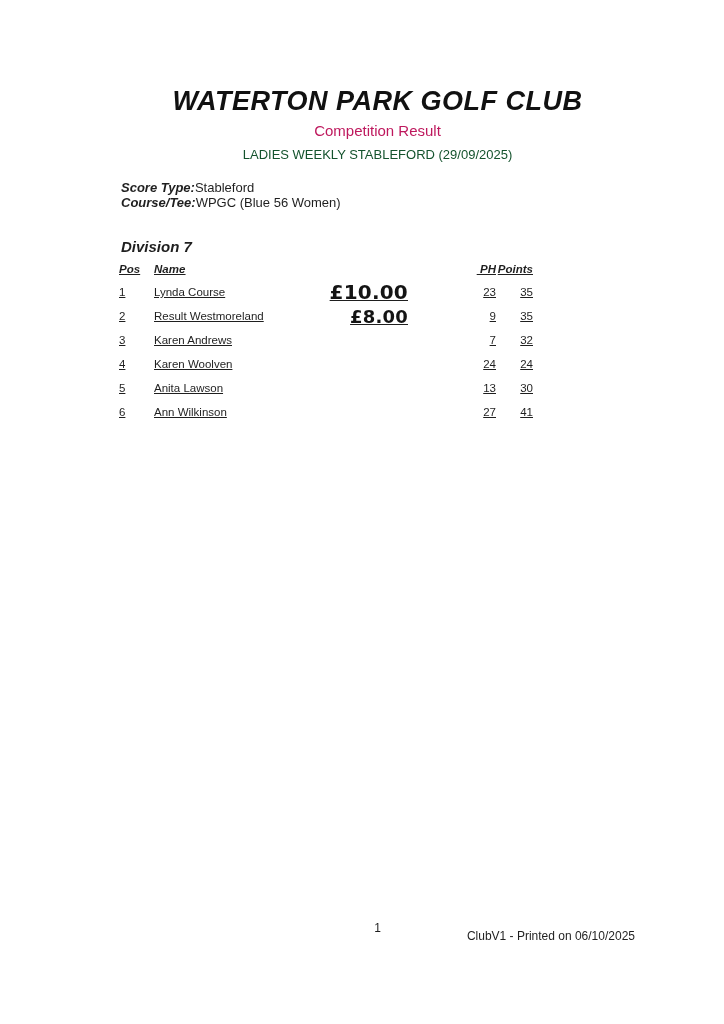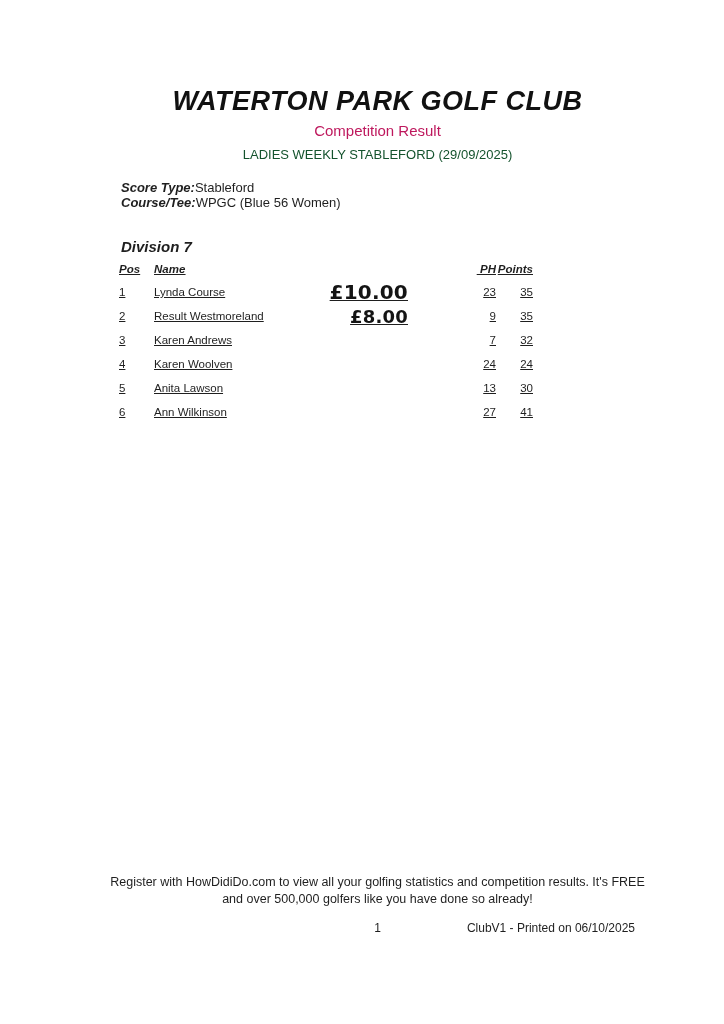"Register with HowDidiDo.com to view" div.register { html: <div> <div>Register with HowDidiDo.com to view all your golfing statistics and competition results. It's FREE</div> <div>and over 500,000 golfers like you have done so already!</div> </div> -> none }
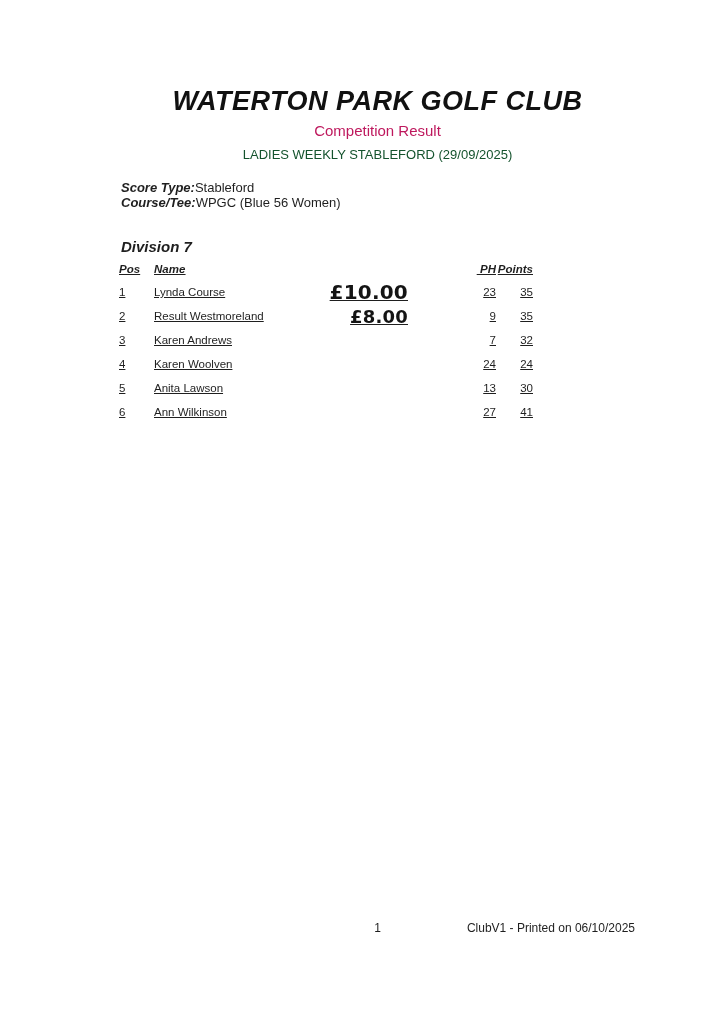"ClubV1 - Printed on 06/10/2025" .printed-info { top: 0 -> 8px }
